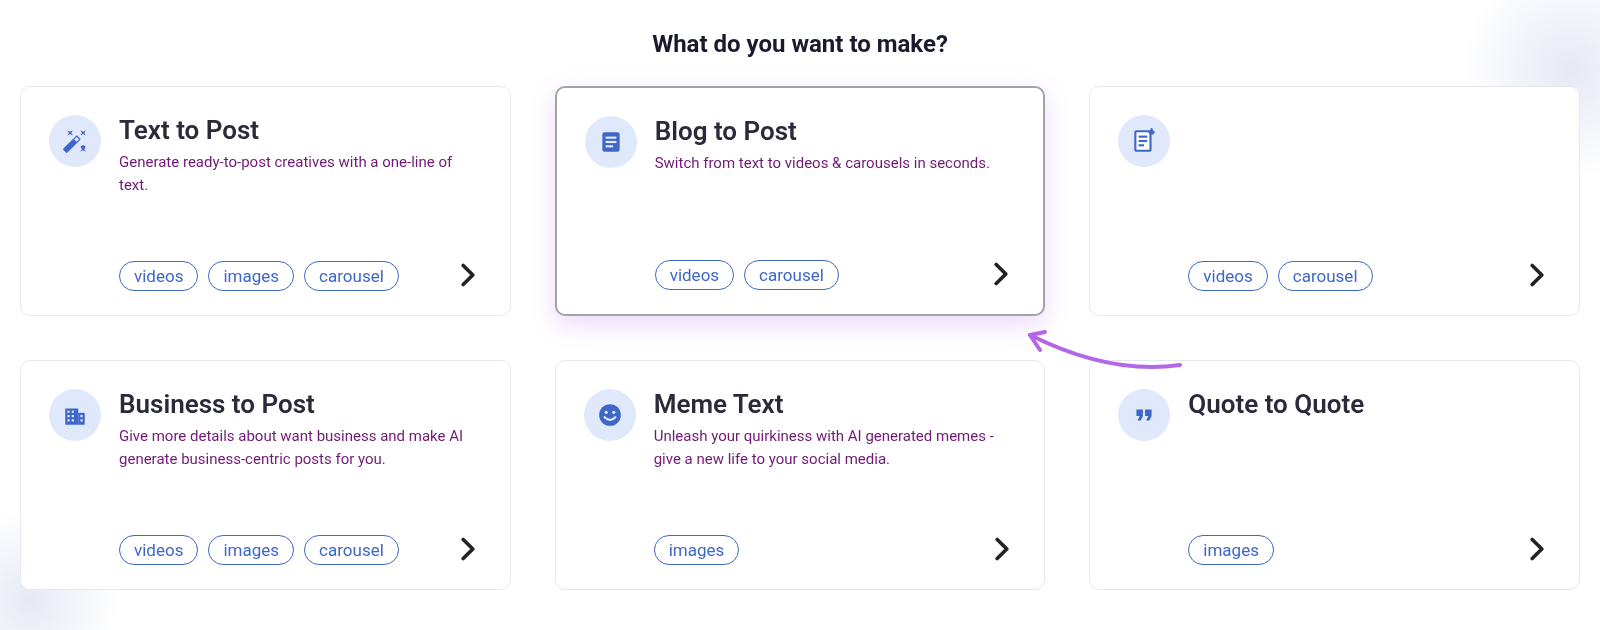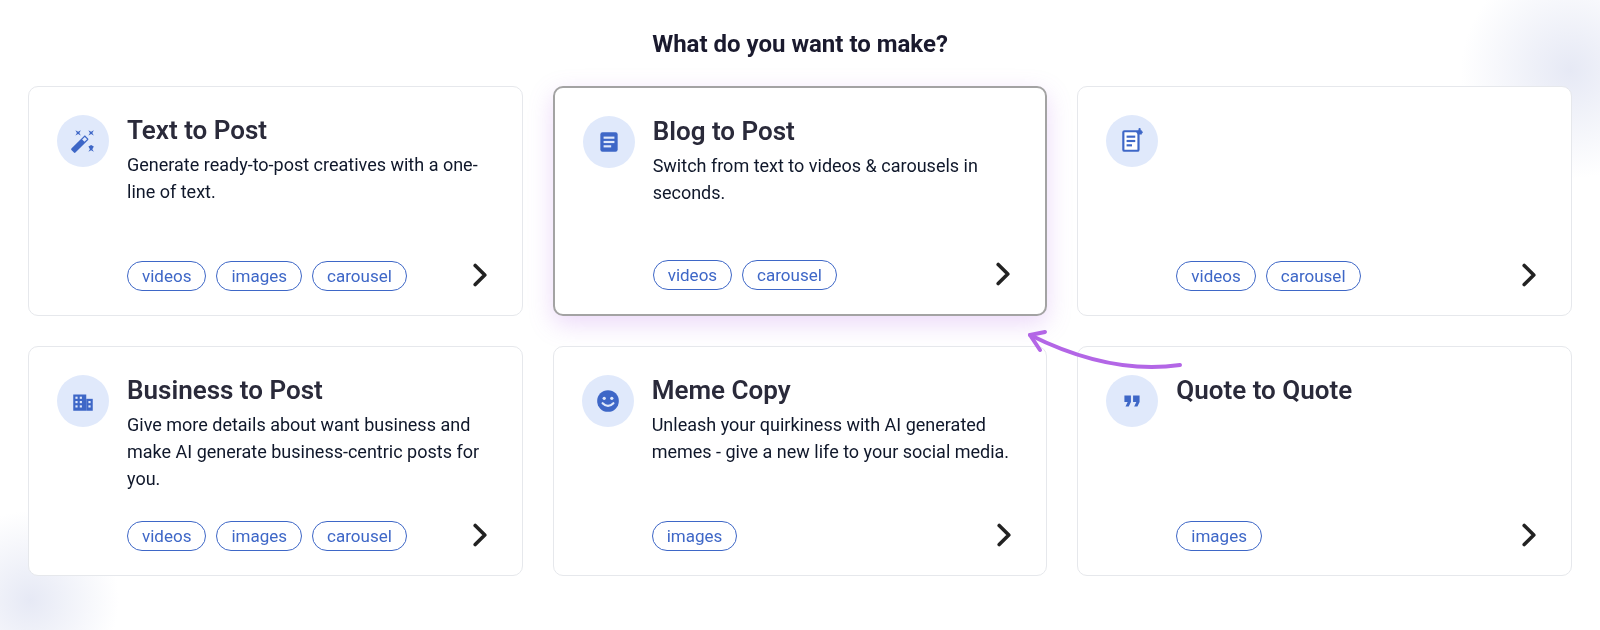"Text to Post" .grid { gap: 30px -> 44px; padding: 0 28px -> 0 20px }
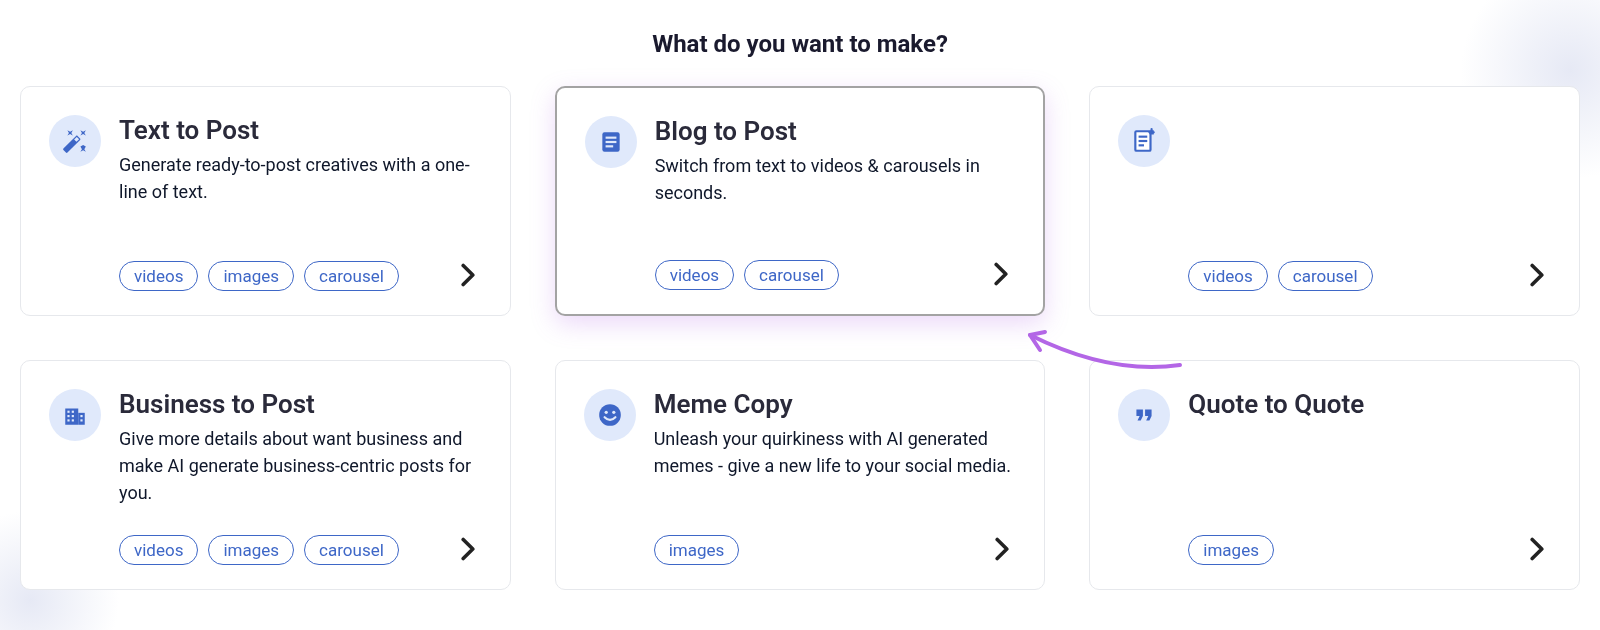"Generate ready-to-post creatives with a" .card-desc { color: #0f172a -> #701a75; font-size: 18px -> 15px }
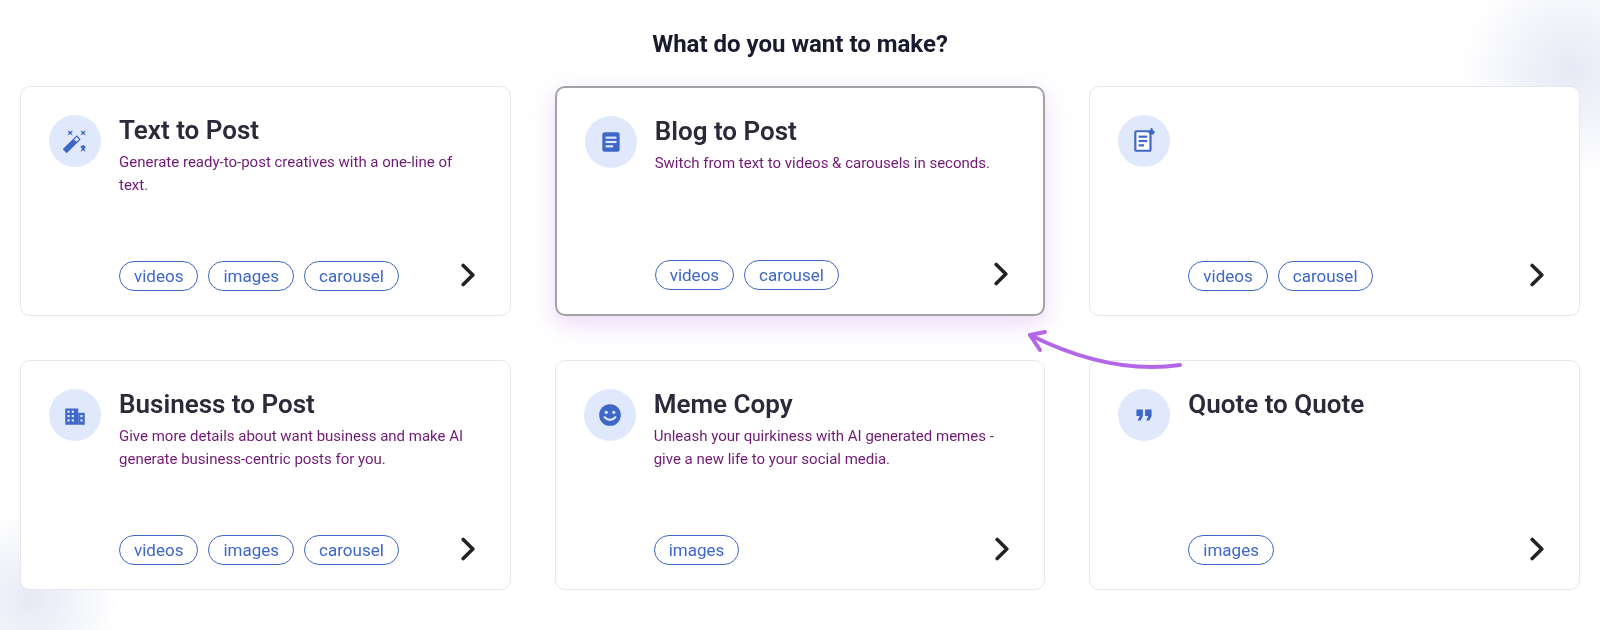"Meme Copy" div.card-title { text: Copy -> Text }
